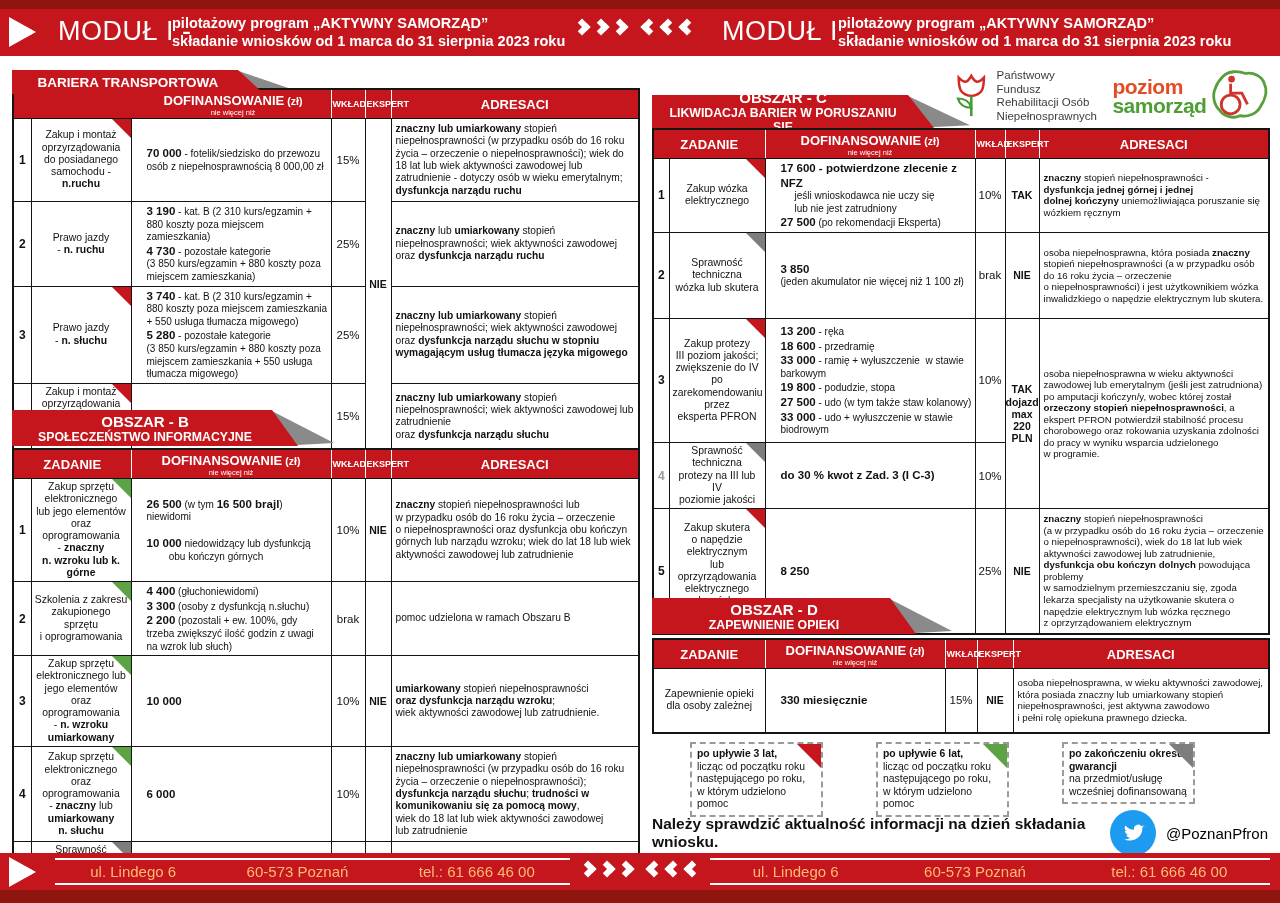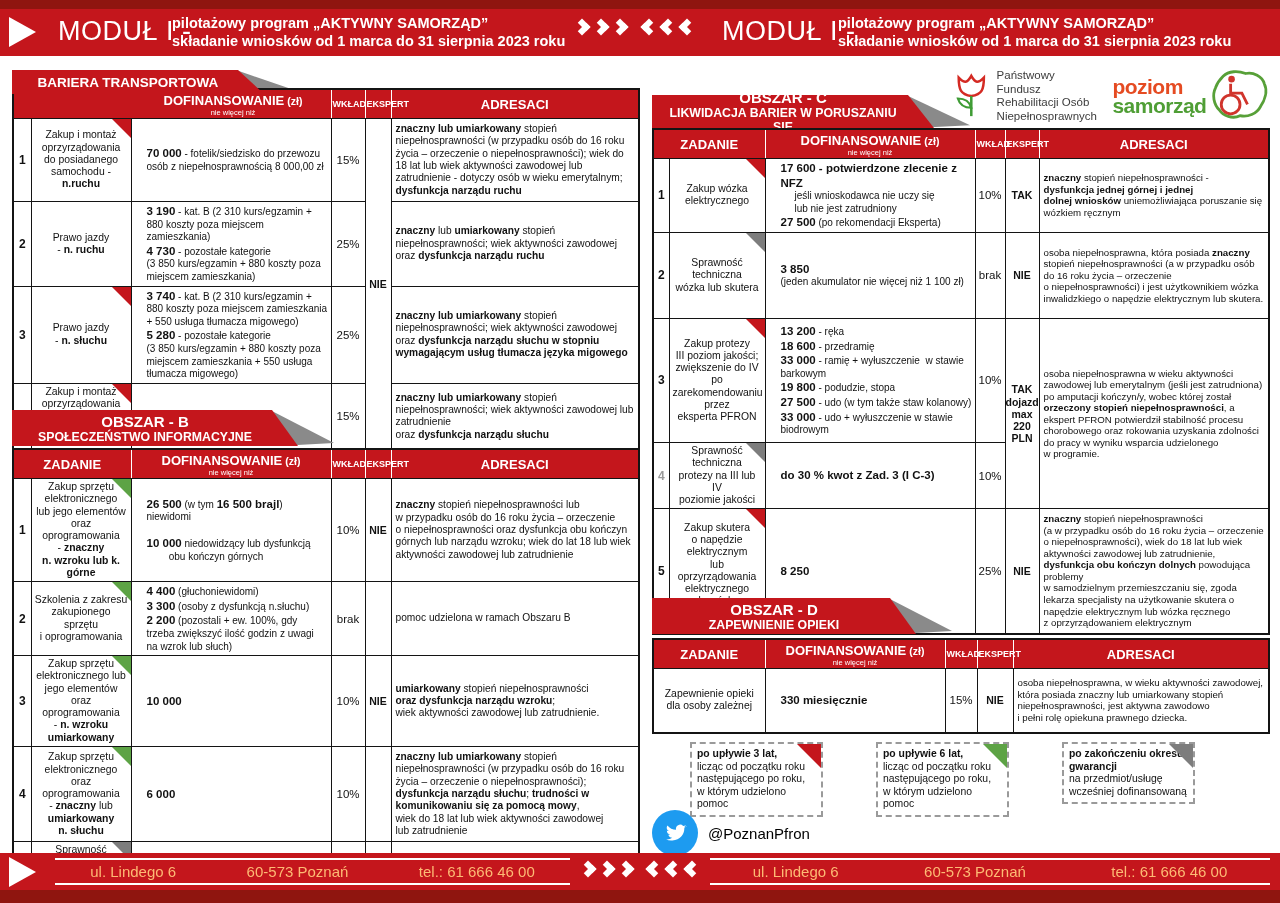"dysfunkcja jednej górnej i jednej" b { text: wniosków -> kończyny }
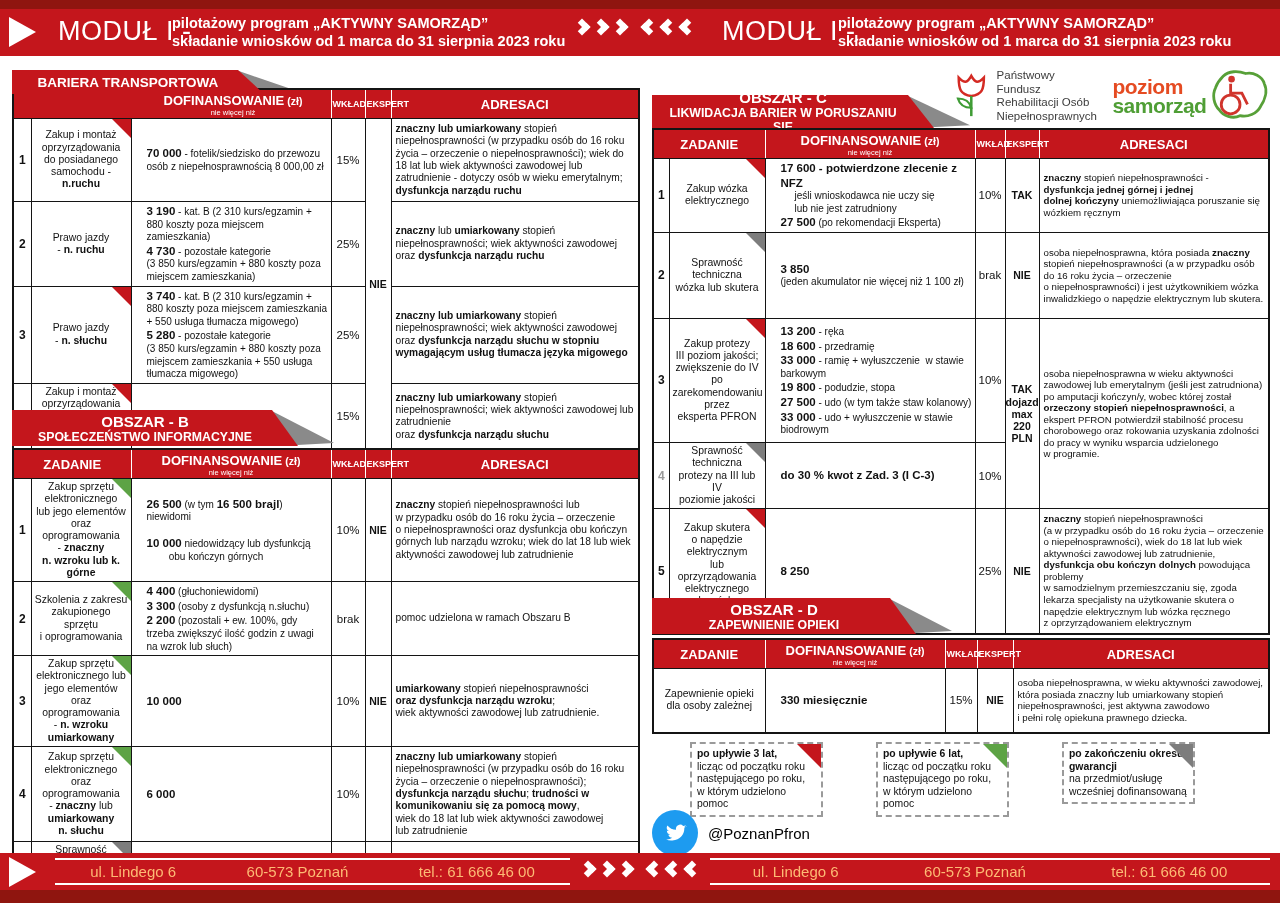"Należy sprawdzić aktualność informacji" div.note-text { html: none -> <div>Należy sprawdzić aktualność informacji na dzień składania wniosku.</div> }
